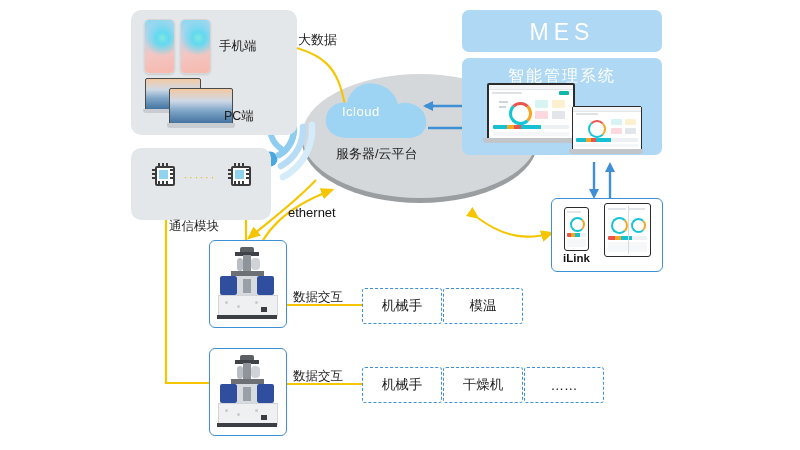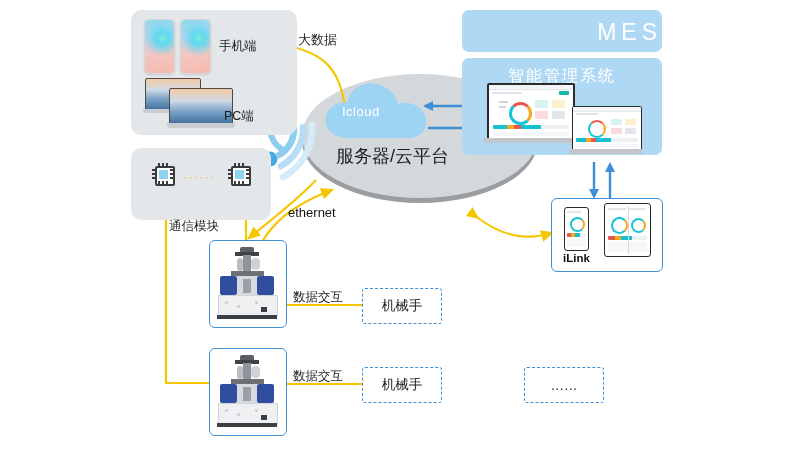"MES" div.white-txt { text-align: right -> center }
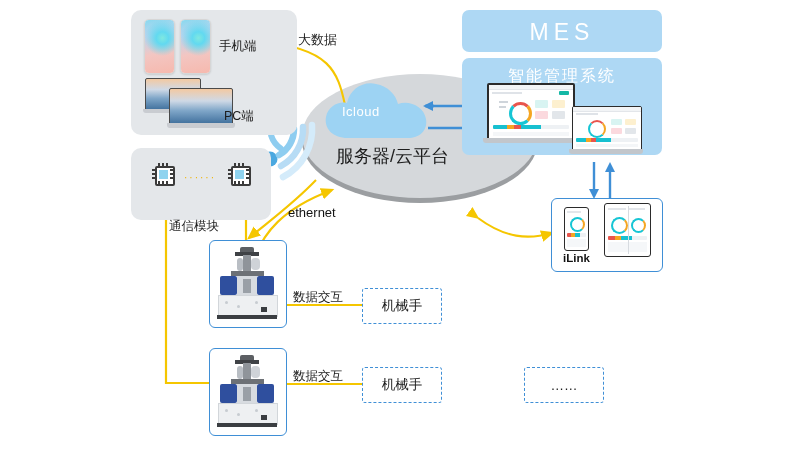"服务器/云平台" div.abs { font-size: 18px -> 13px }
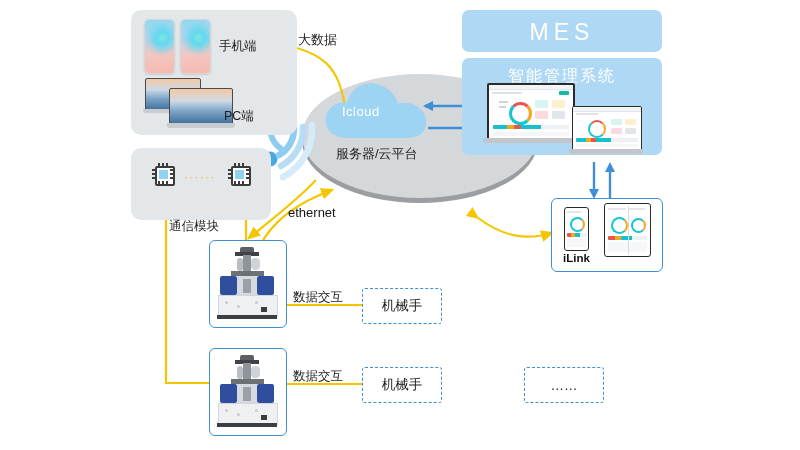"模温" div.abs { html: none -> <div> <span>模温</span> </div> }
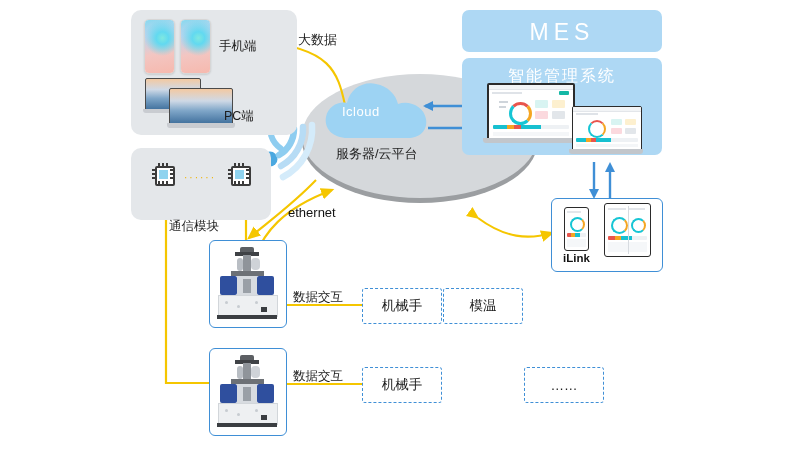"干燥机" div.abs { html: none -> <div> <span>干燥机</span> </div> }
